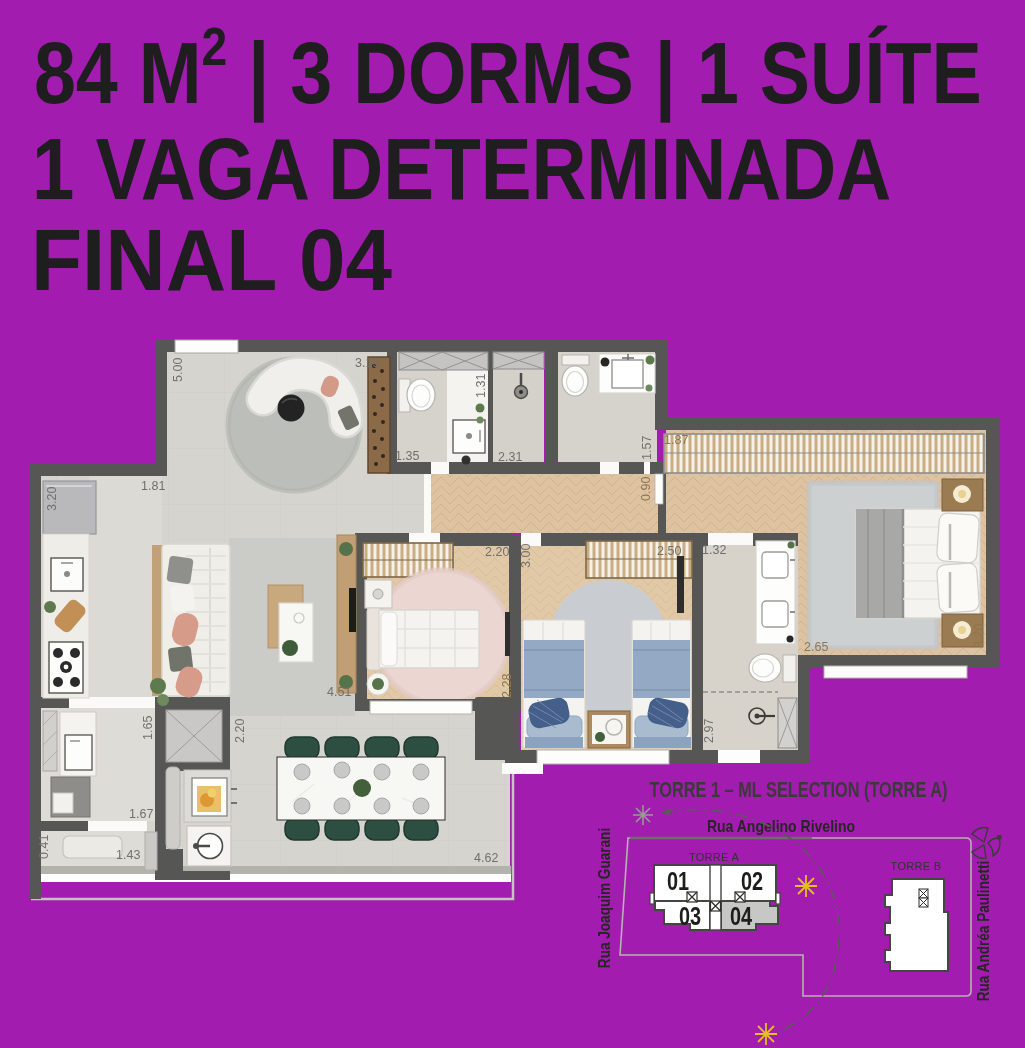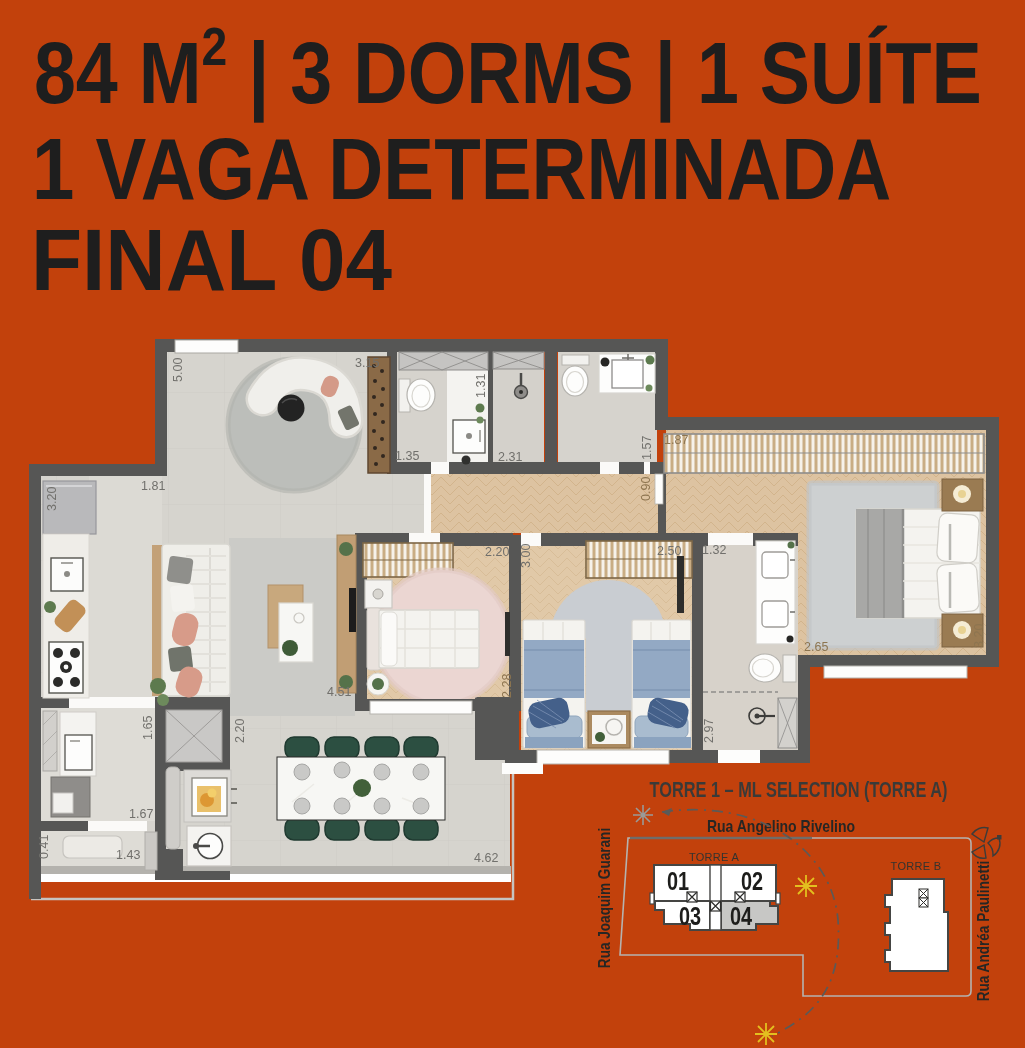"84 M2 | 3 DORMS" #page { background: #c2410c -> #a21caf }
